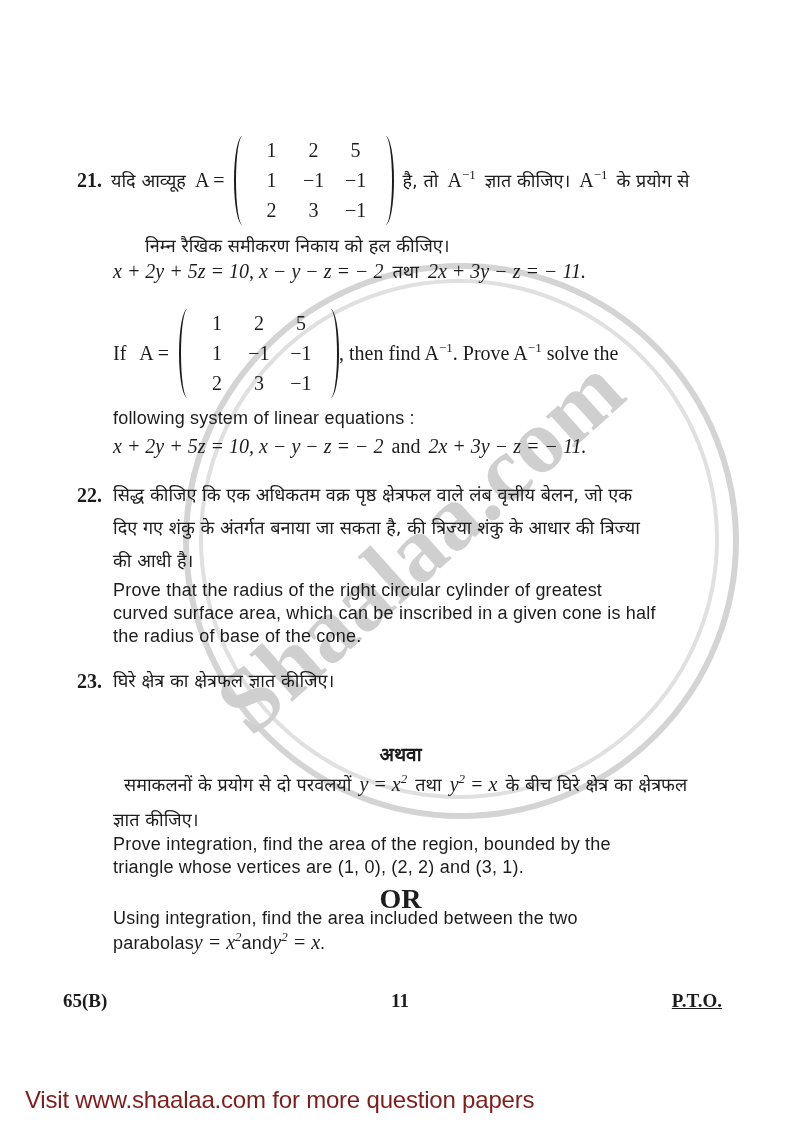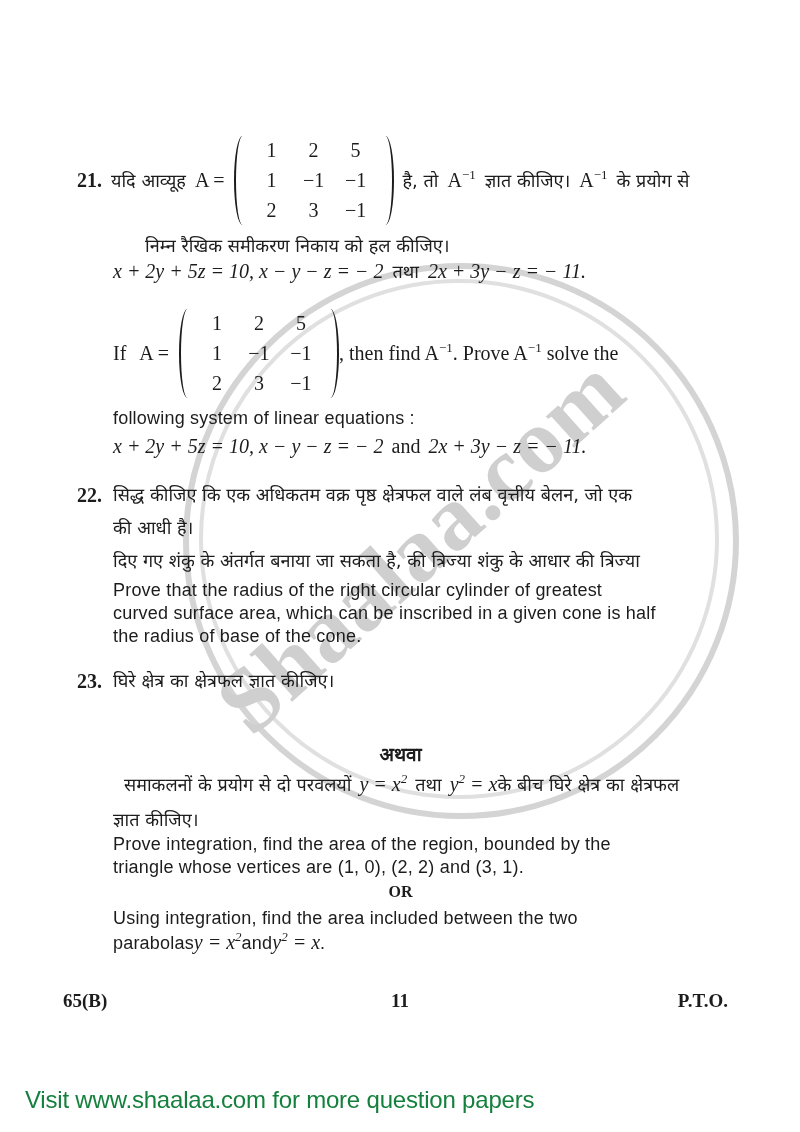"की आधी है।" div { order: before "दिए गए शंकु के अंतर्गत" -> after "दिए गए शंकु के अंतर्गत" }
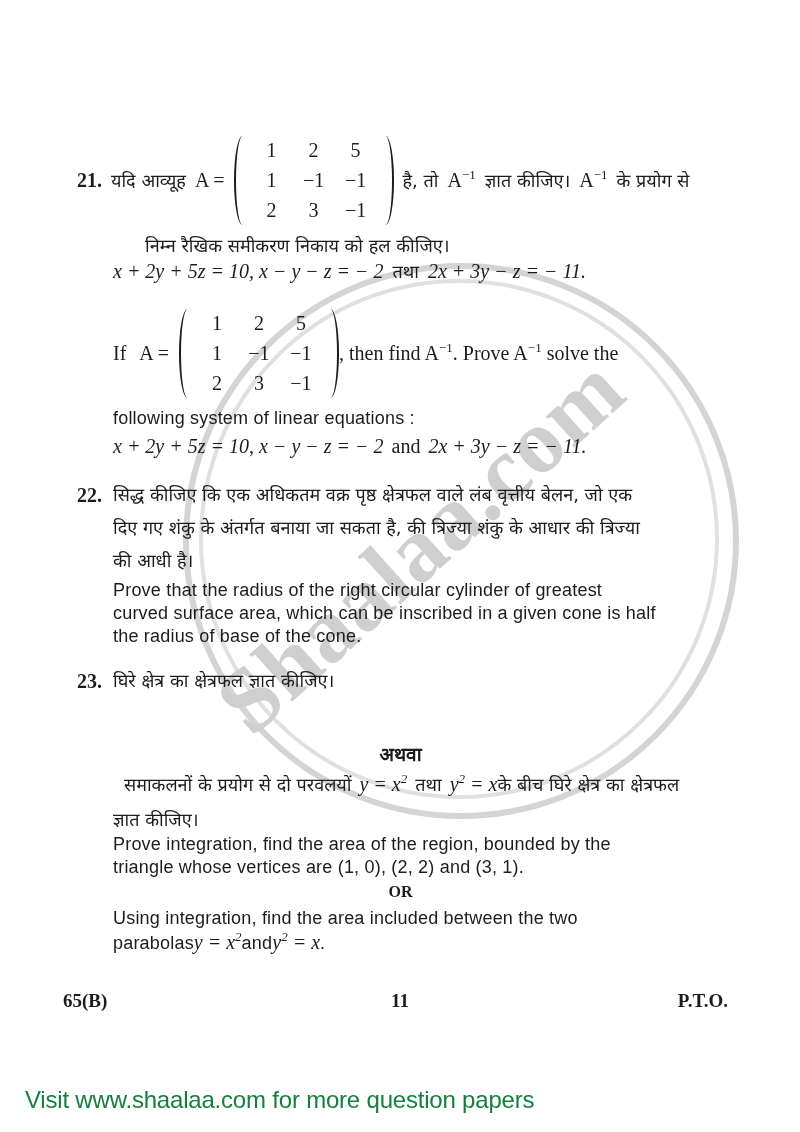"के बीच घिरे क्षेत्र का" span.hi { margin-left: none -> 8px }
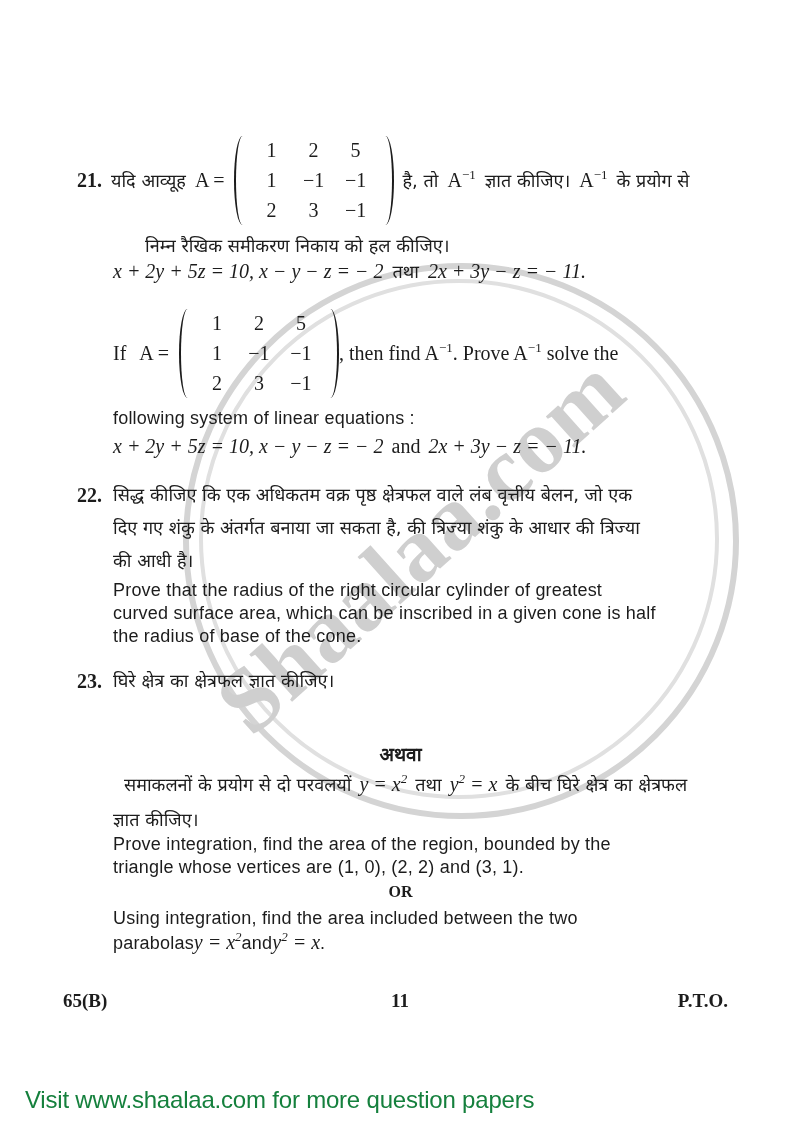"OR" .serif-b { font-size: 16px -> 28px }
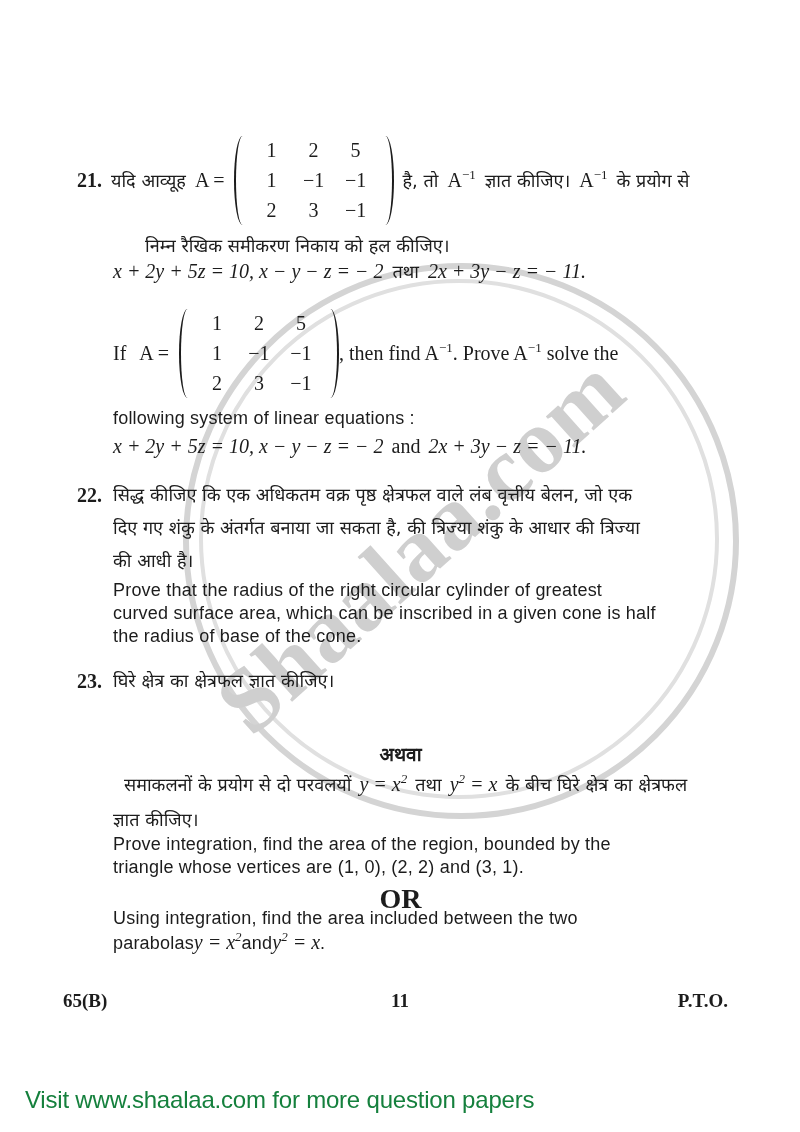"P.T.O." span { right: 72px -> 78px; text-decoration: none -> underline }
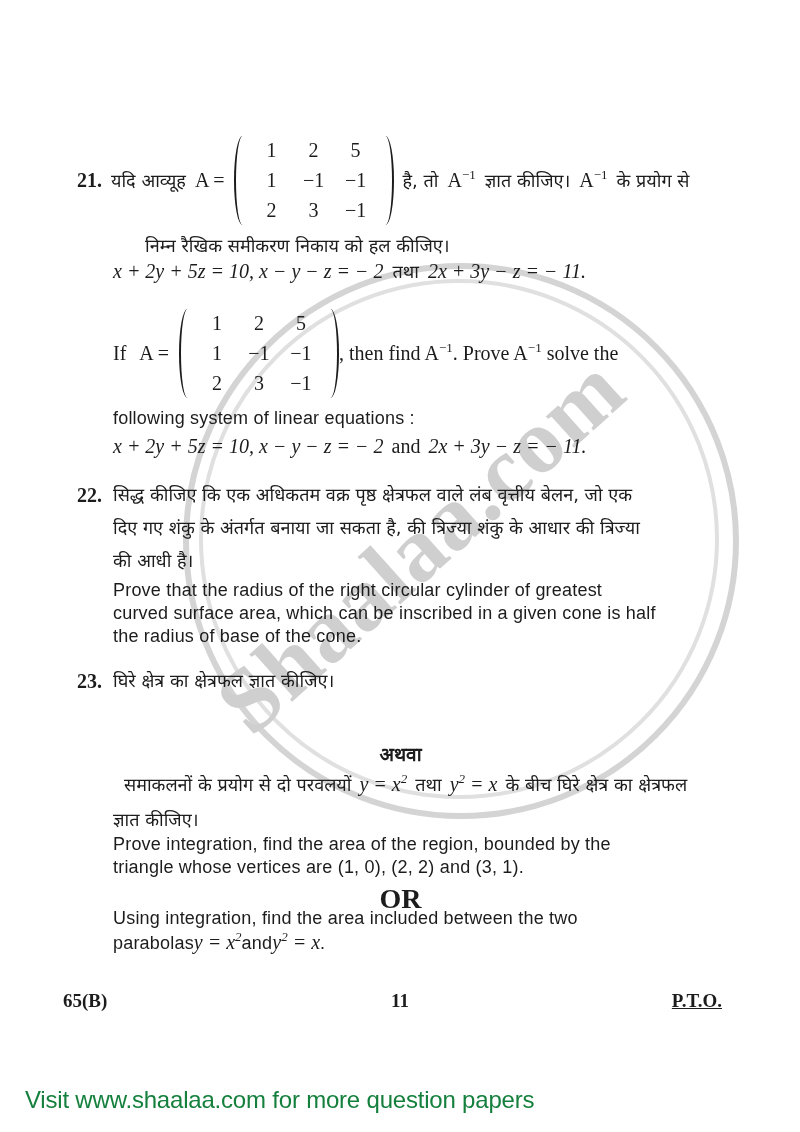"Visit www.shaalaa.com for more question" .caption { color: #15803d -> #7f1d1d }
